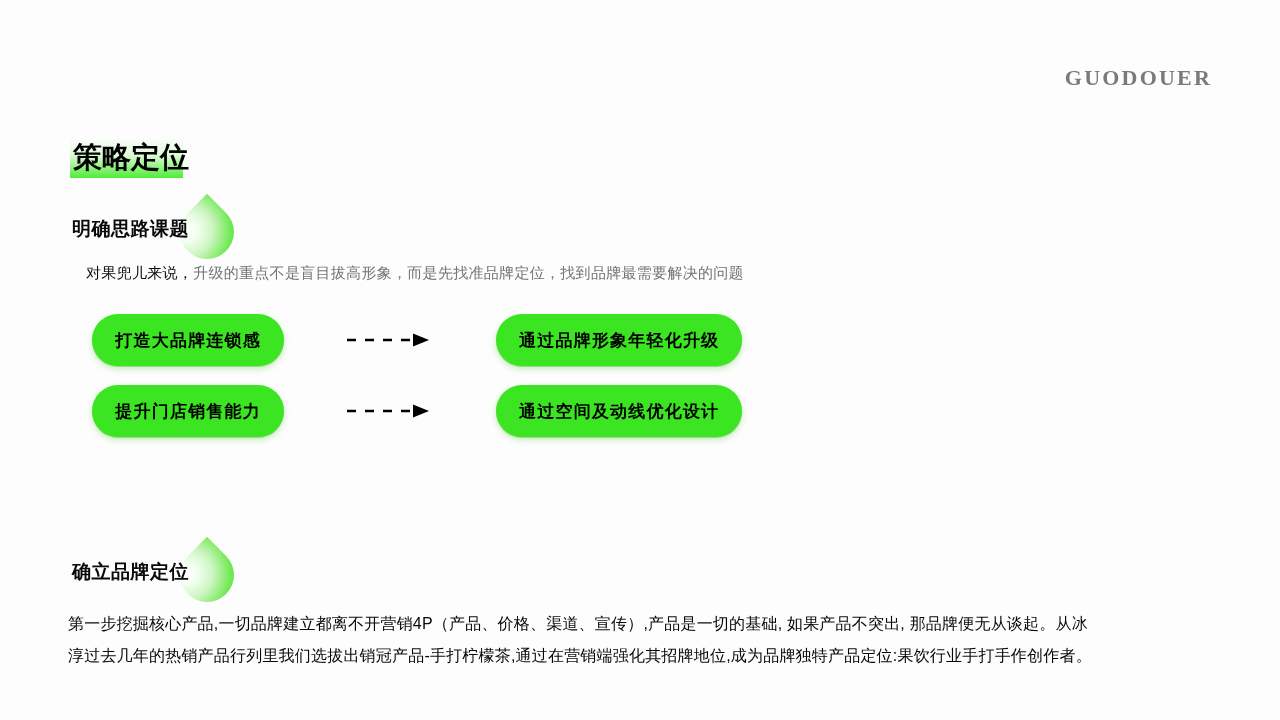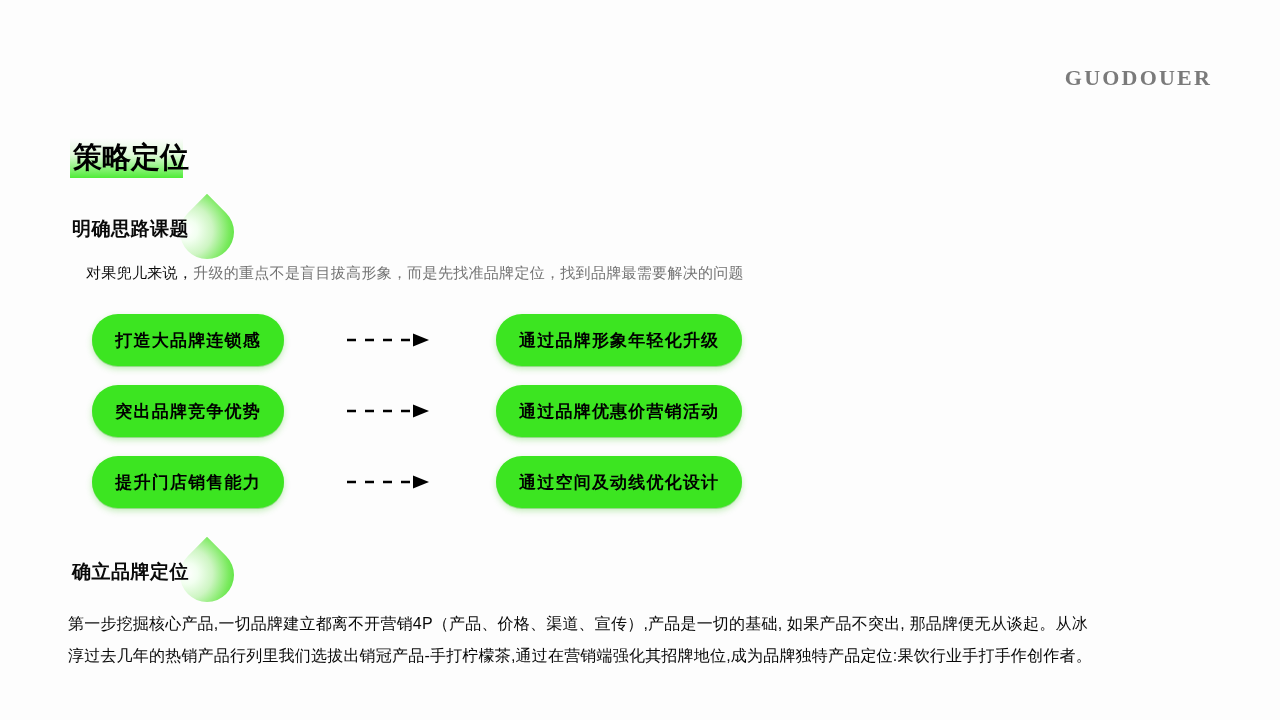"突出品牌竞争优势" div.flow-row { html: <div> <div>突出品牌竞争优势</div> <div> <svg> <line></line> <path></path> </svg> </div> <div>通过品牌优惠价营销活动</div> </div> -> none }
